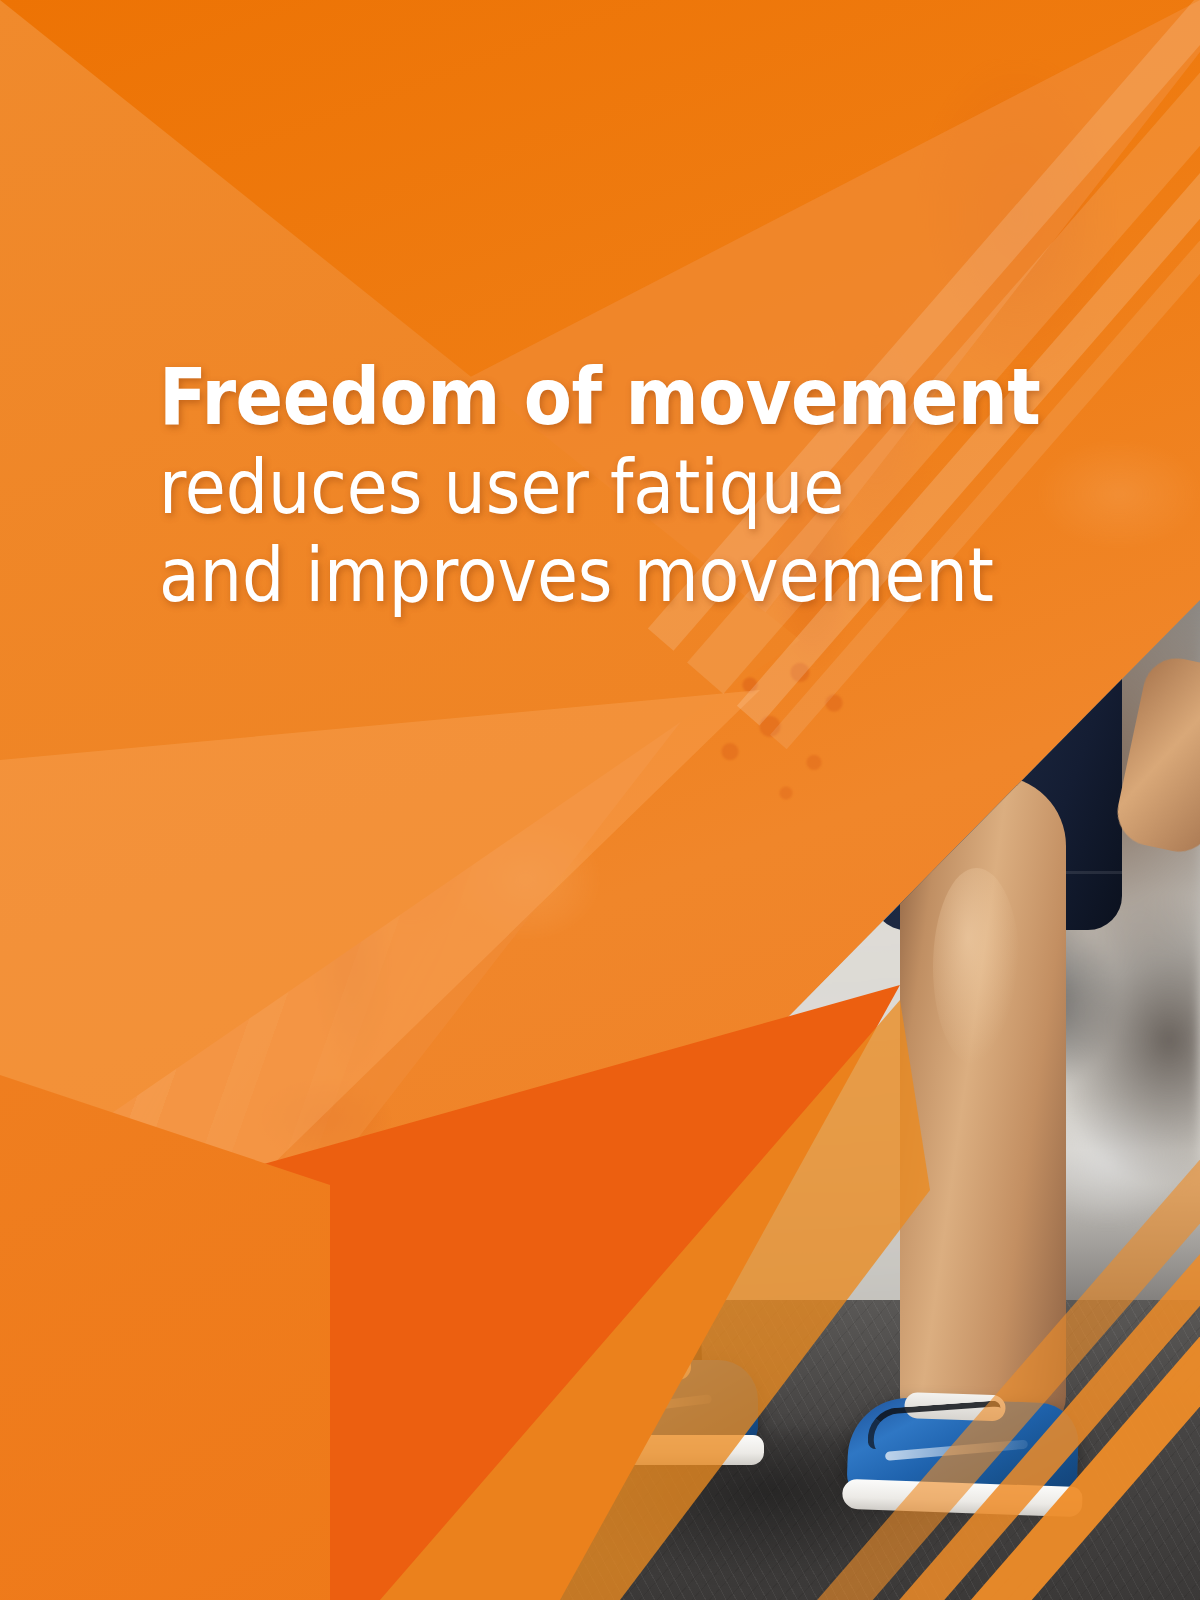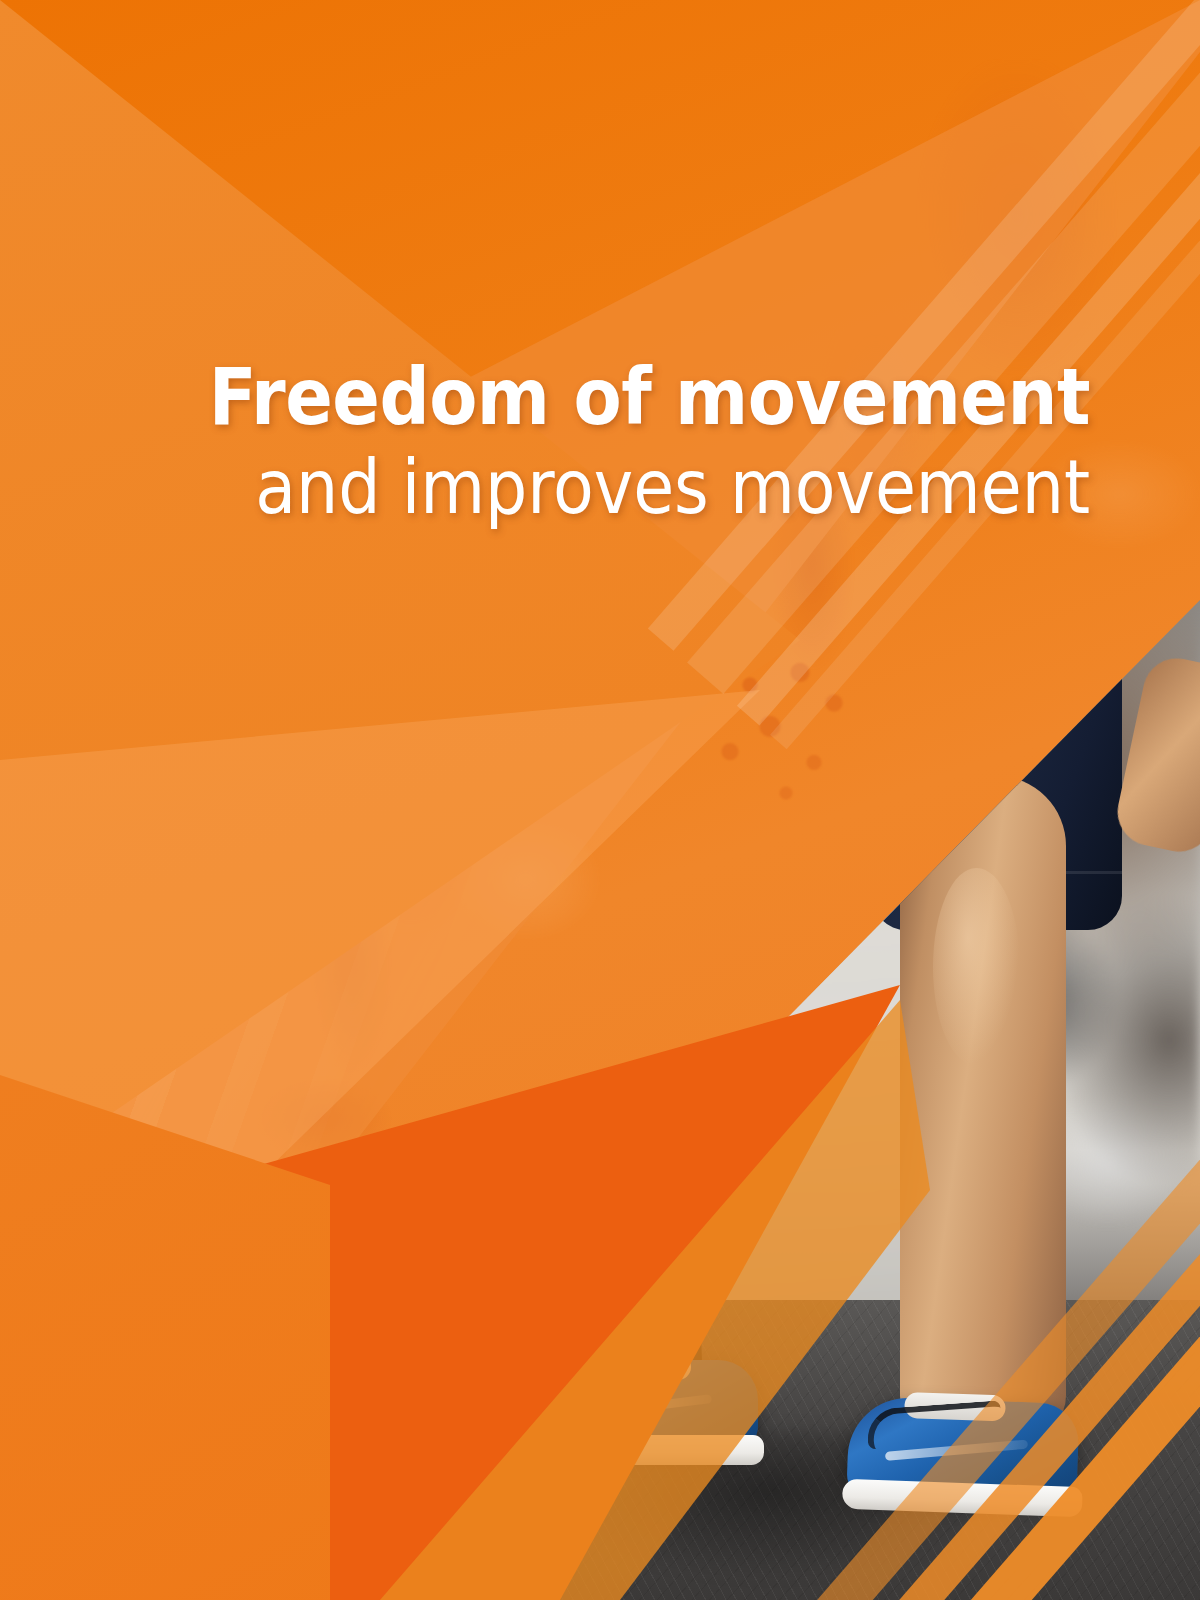"Freedom of movement" .headline { left: 150px -> 159px; text-align: right -> none }
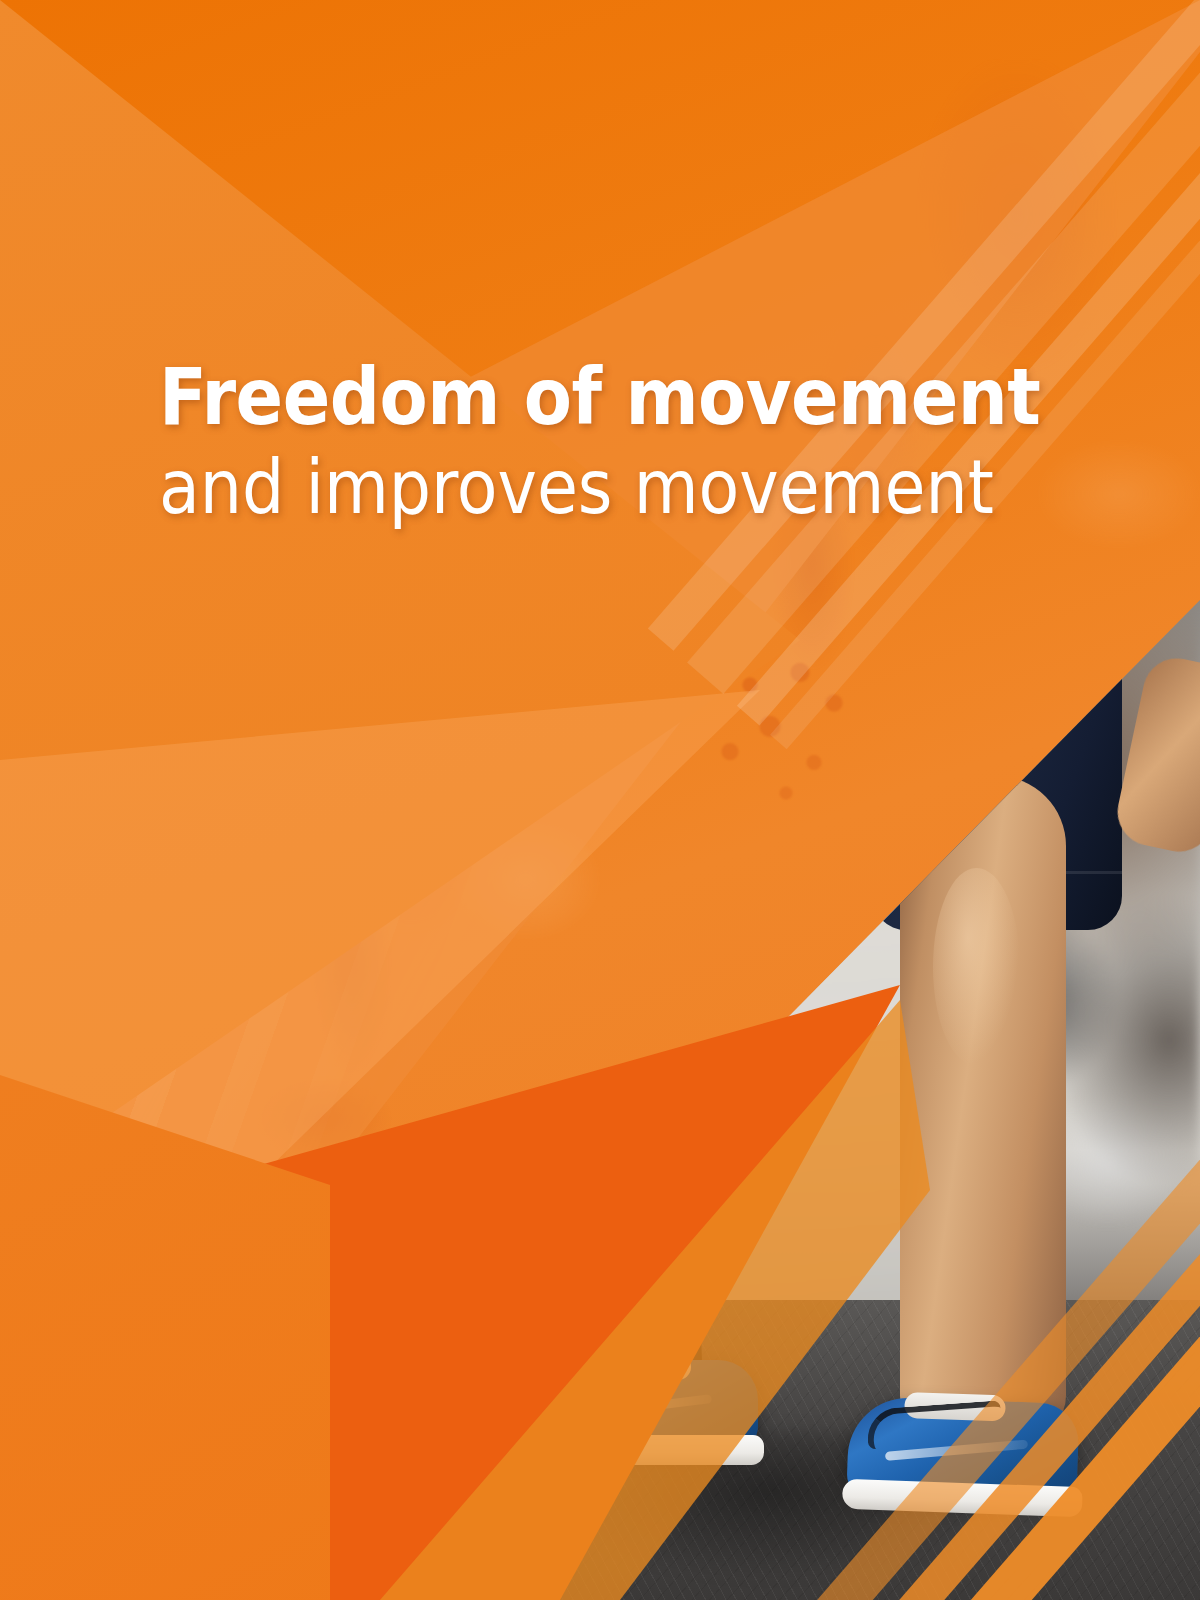"reduces user fatique" span.hl-line { html: none -> <span>reduces user fatique</span> }
